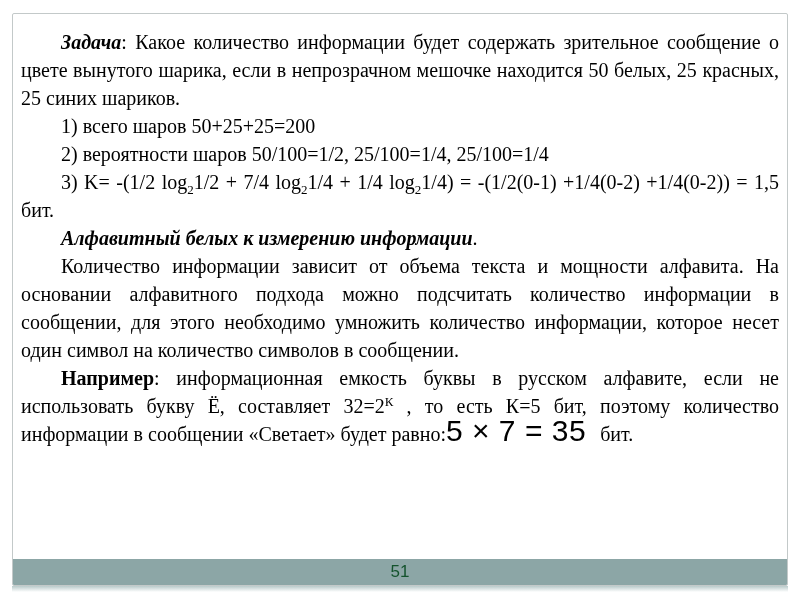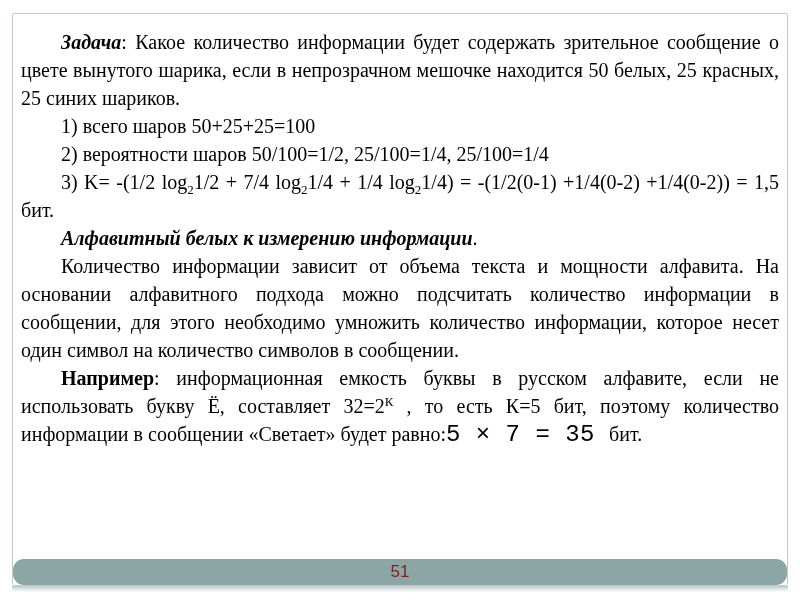"1) всего шаров 50+25+25=100" p.para { text: 100 -> 200 }
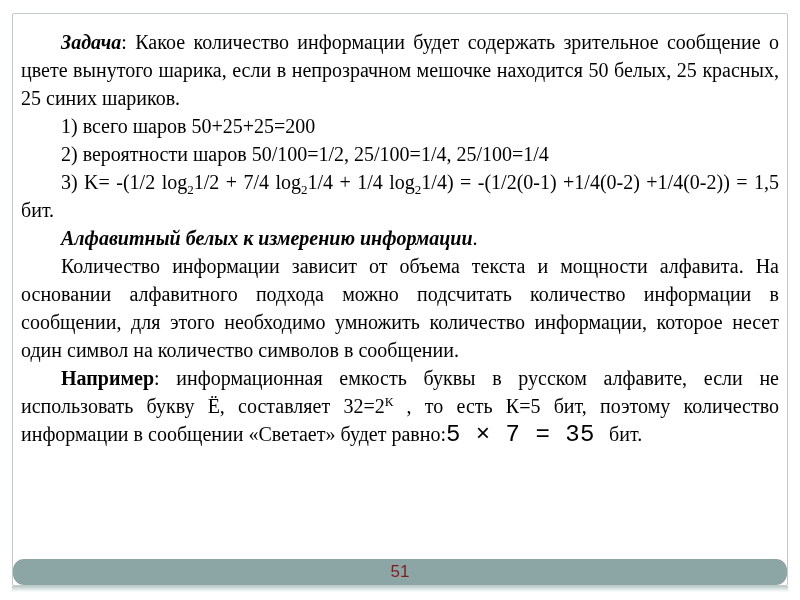"5 × 7 = 35" .formula { font-family: Liberation Mono, monospace -> Liberation Sans, sans-serif; font-size: 24px -> 30px }
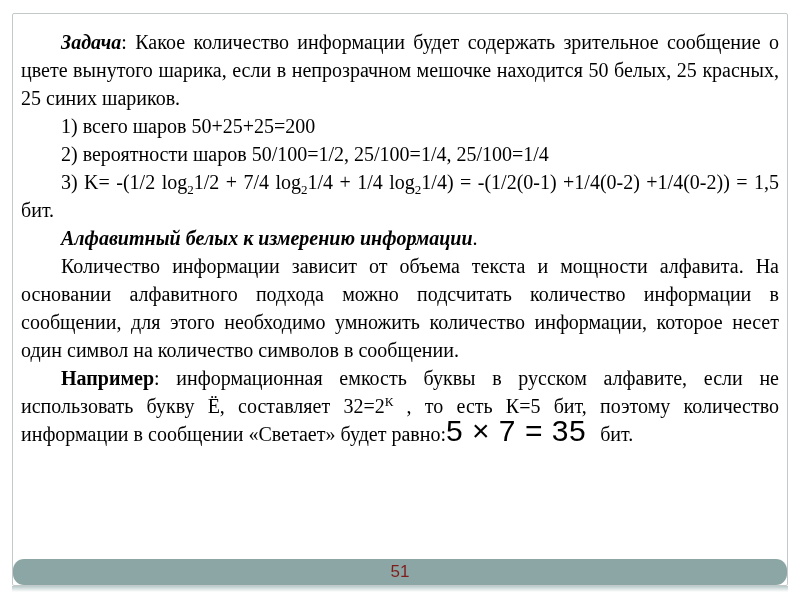"51" .band { border-radius: 11px -> none; color: #7f1d1d -> #14532d }
